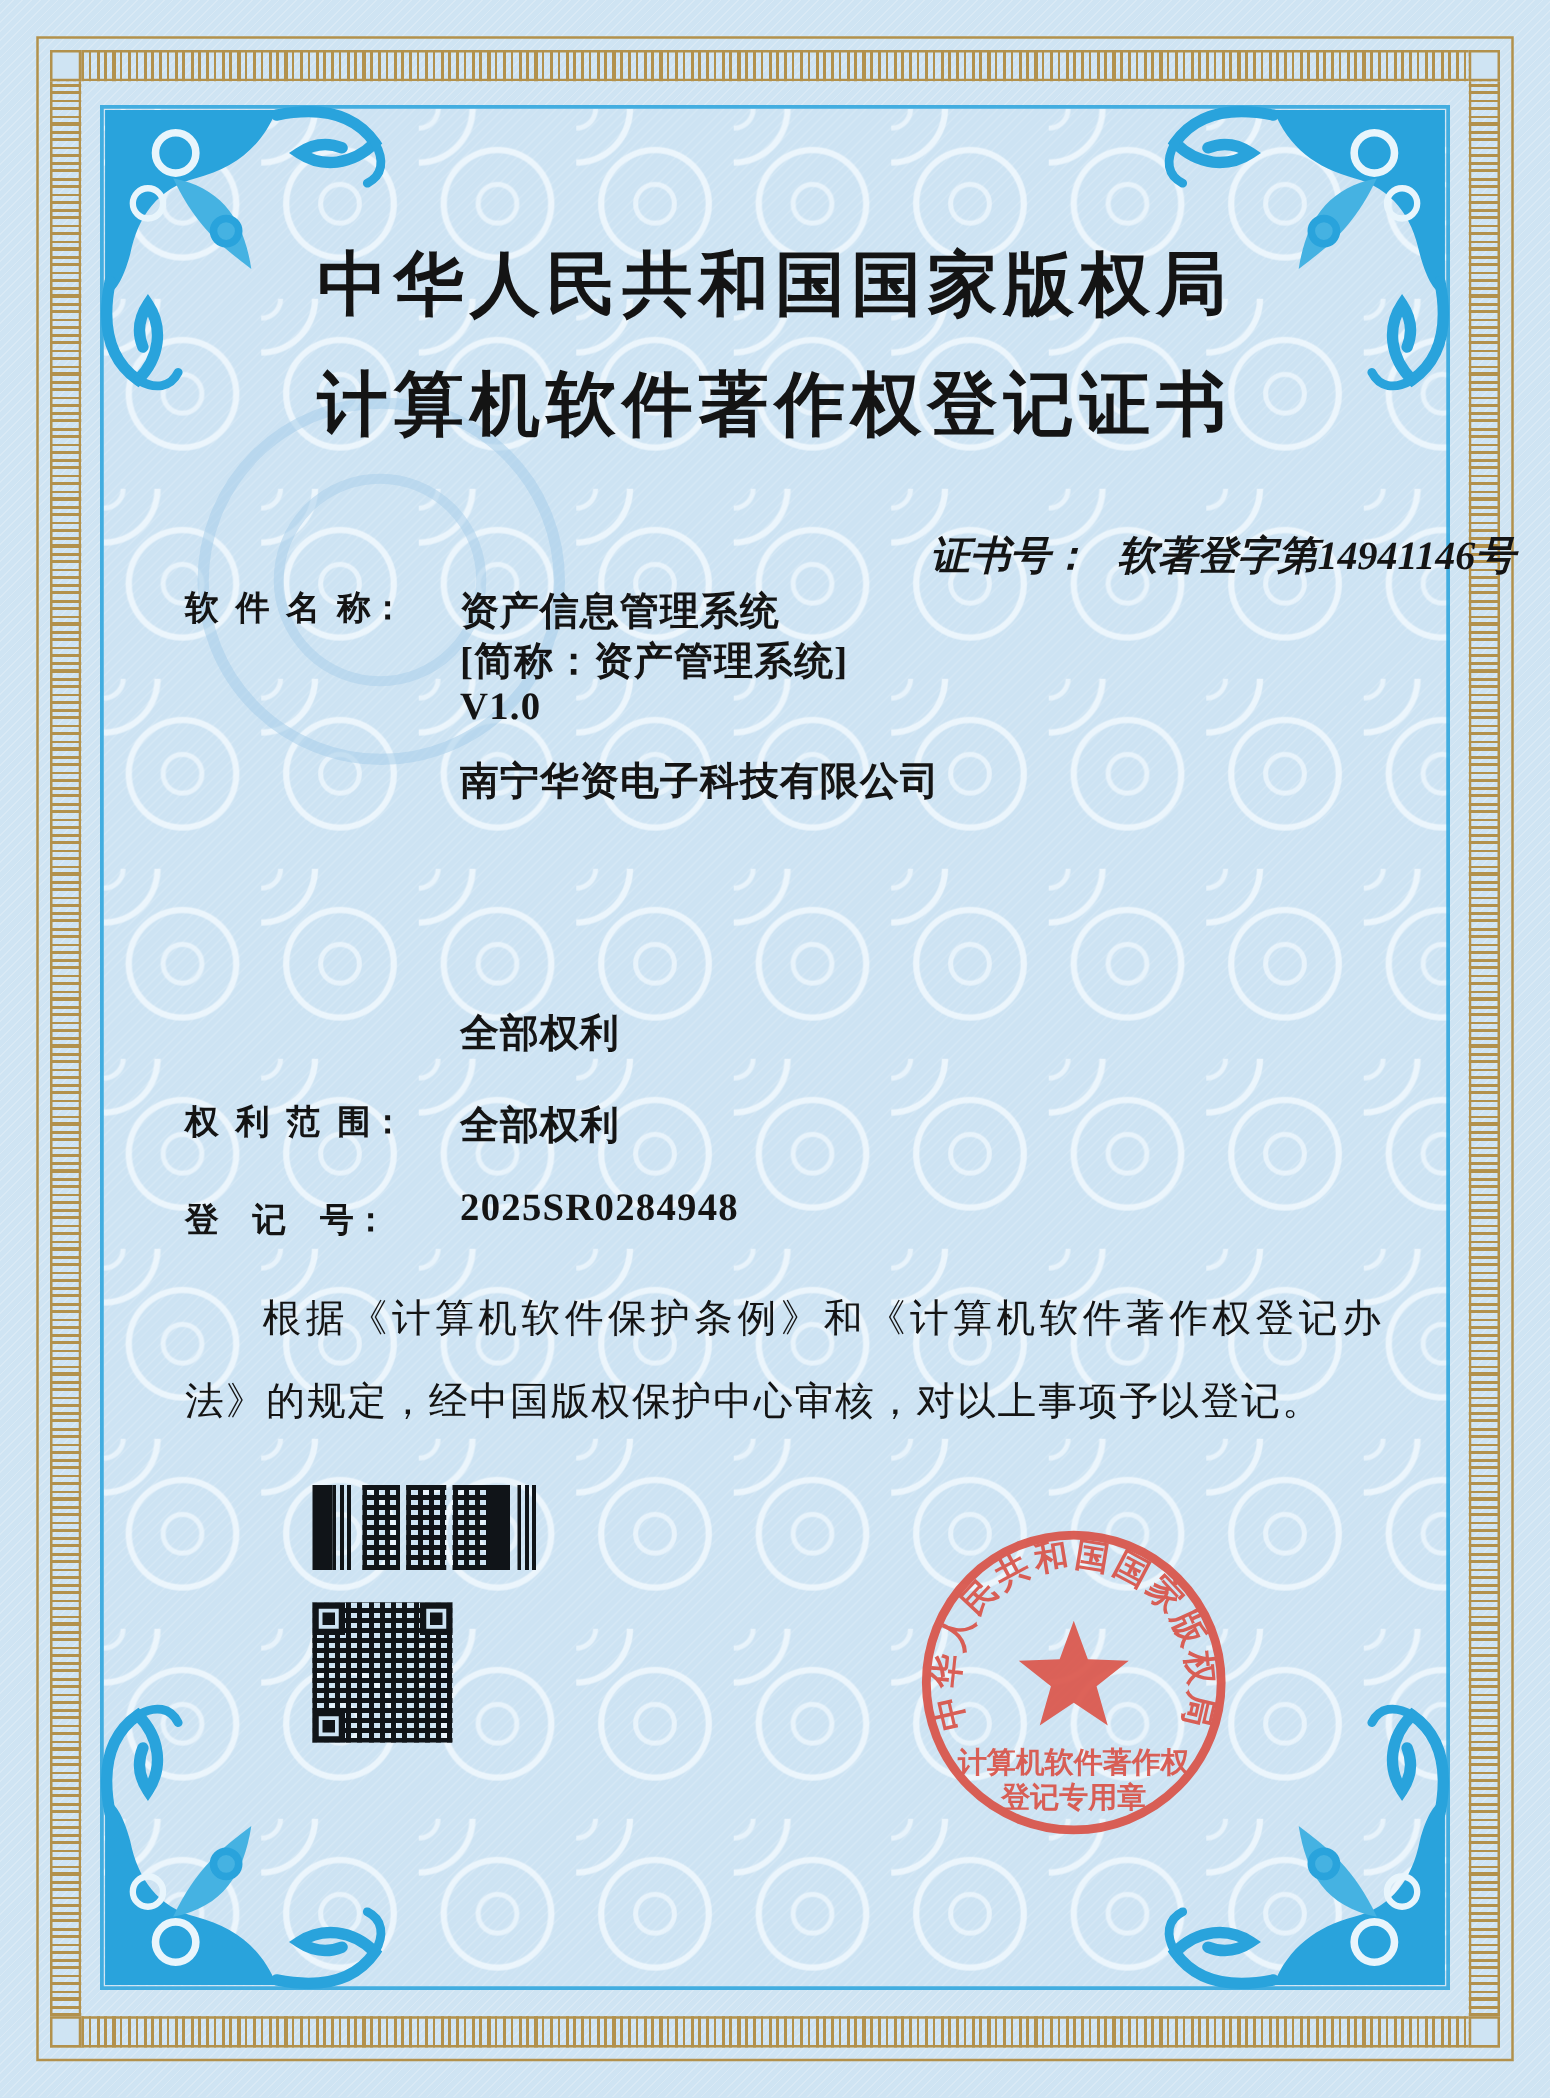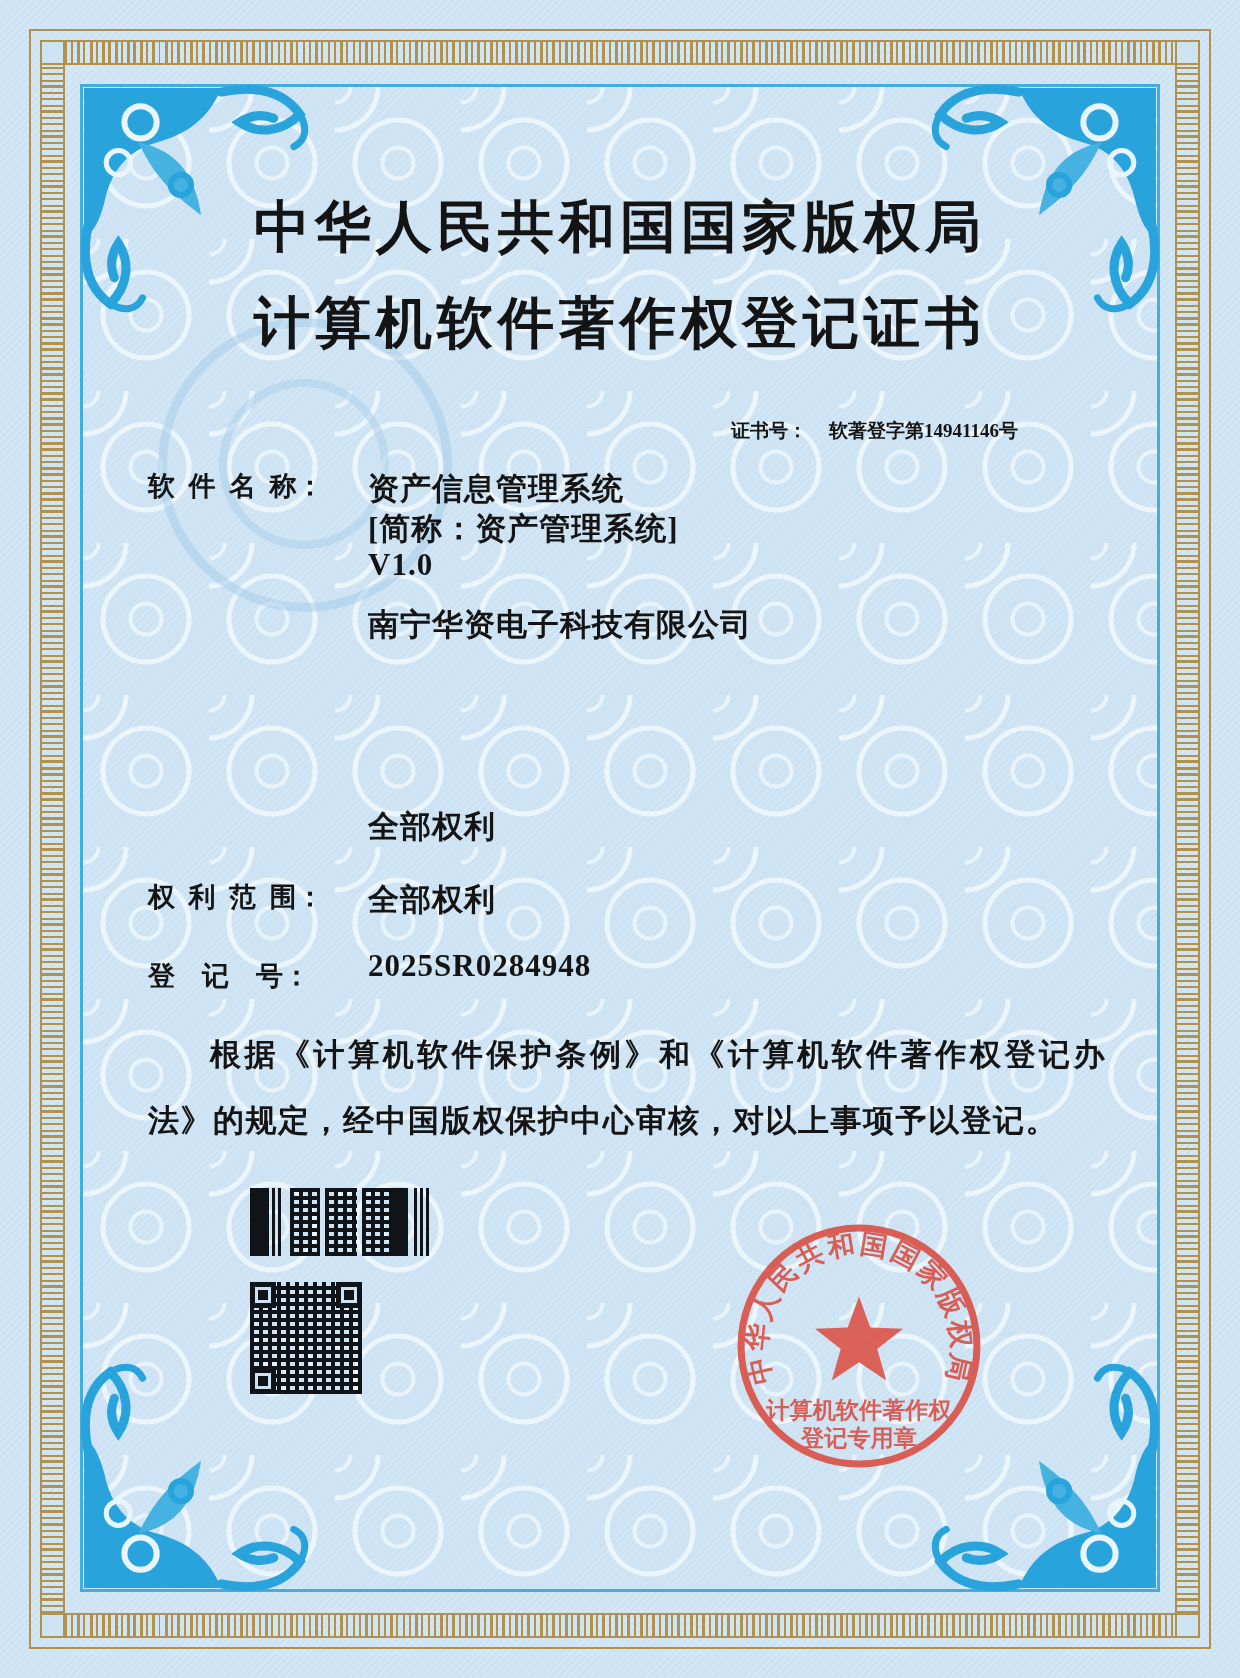"证书号： 软著登字第14941146号" .certno { font-size: 19px -> 32px; font-style: none -> italic; top: 396px -> 386px }
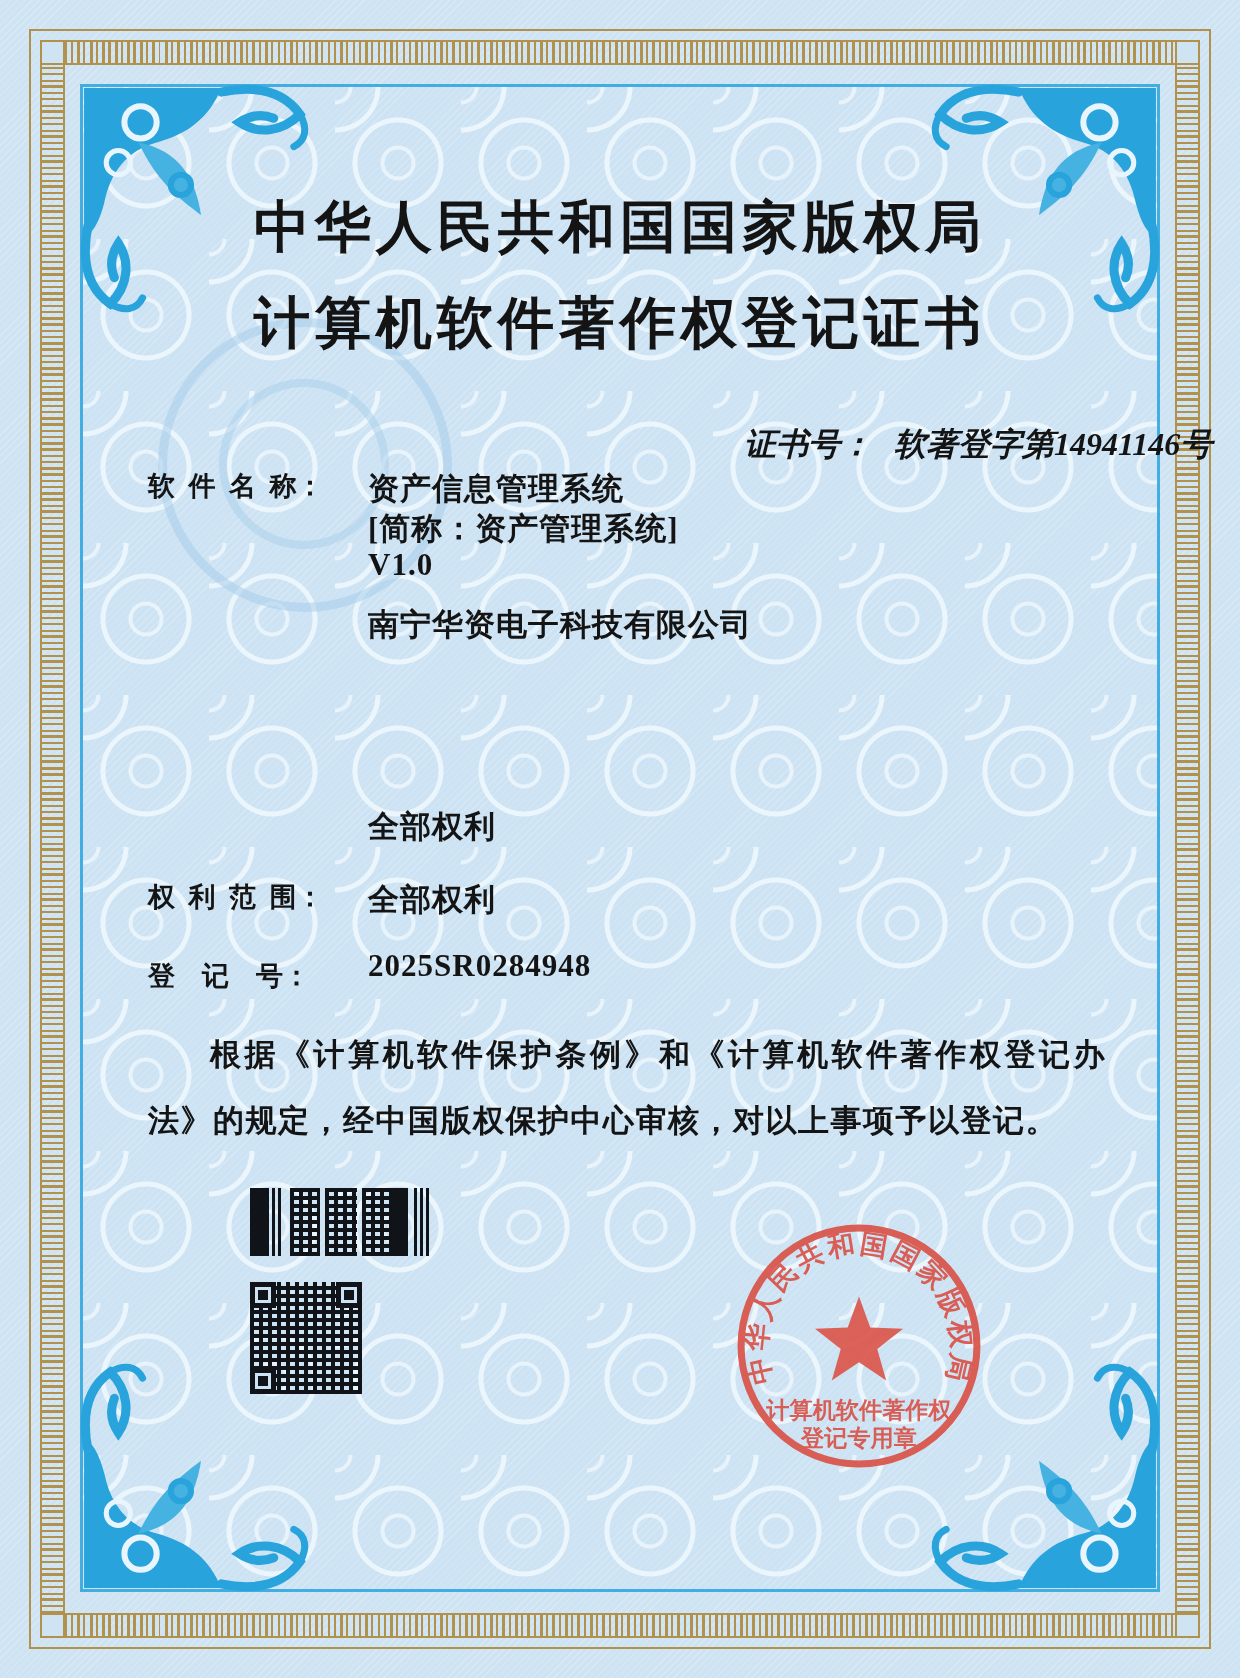"根据《计算机软件保护条例》和《计算机软件著作权登记办法》的规定，经中国版权保护中" .statement { font-weight: bold -> normal }
